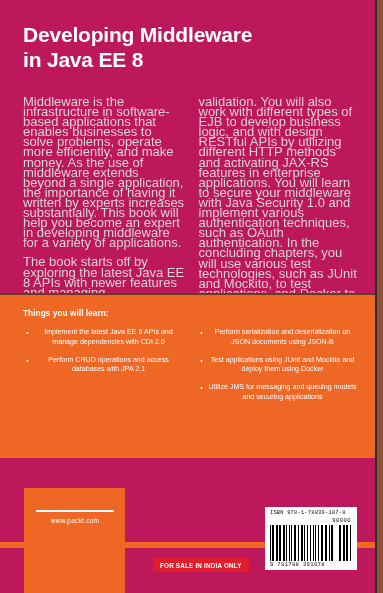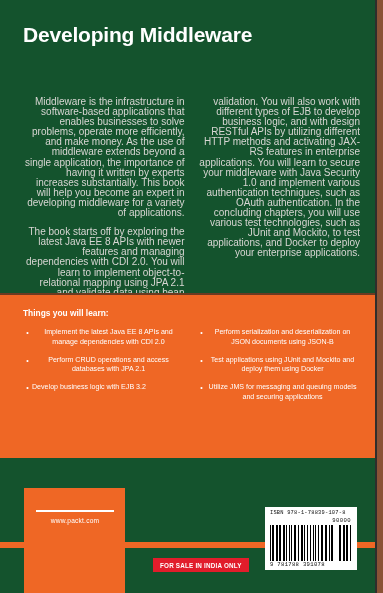"Developing Middleware" #cover { background: #14532d -> #be185d }
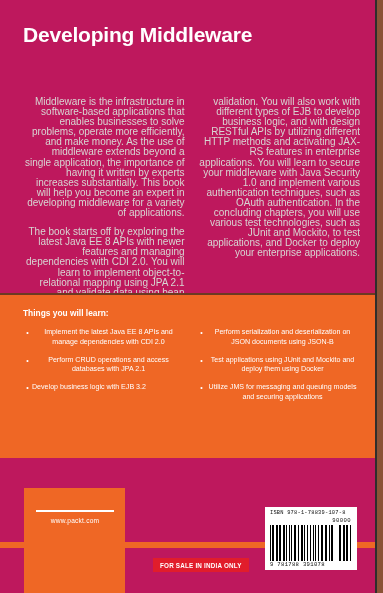"in Java EE 8" div.title-line { html: none -> <div>in Java EE 8</div> }
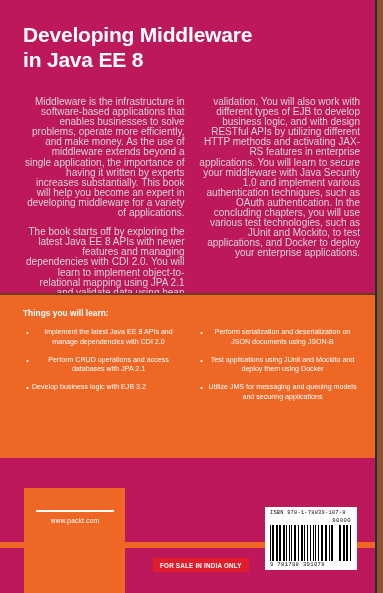"Middleware is the infrastructure in" .col p { font-size: 10px -> 13px; text-align: right -> left }
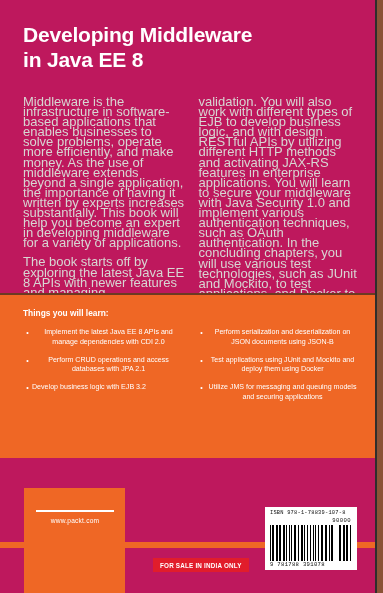"Develop business logic with EJB" div.learn-item { html: <div> <span>•</span> <span>Develop business logic with EJB 3.2</span> </div> -> none }
